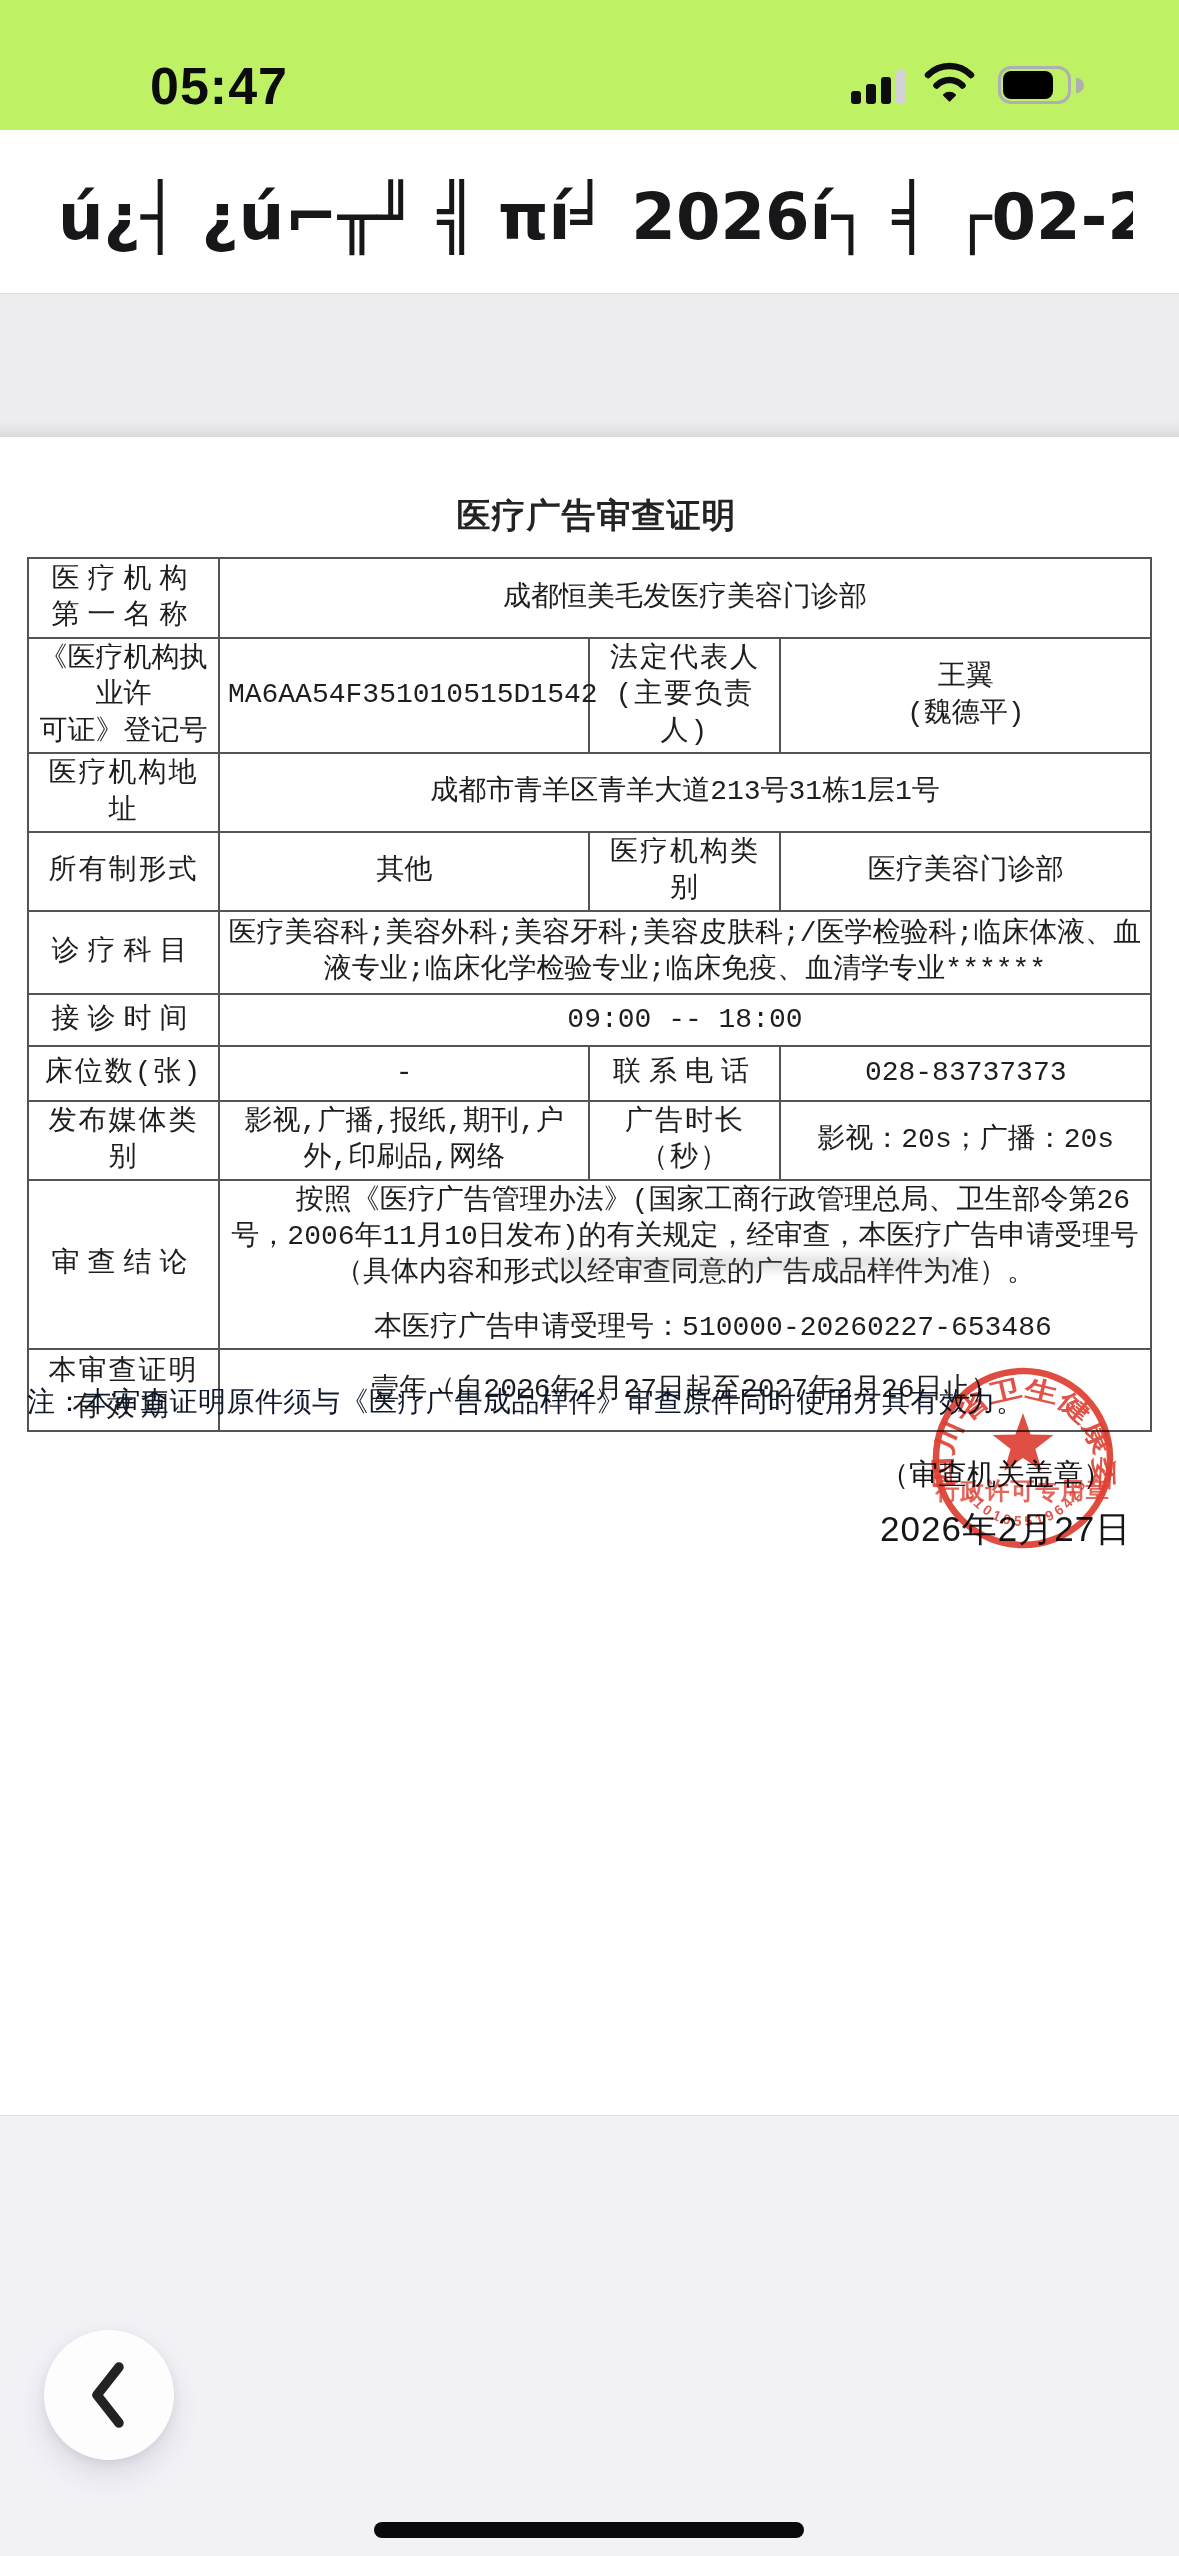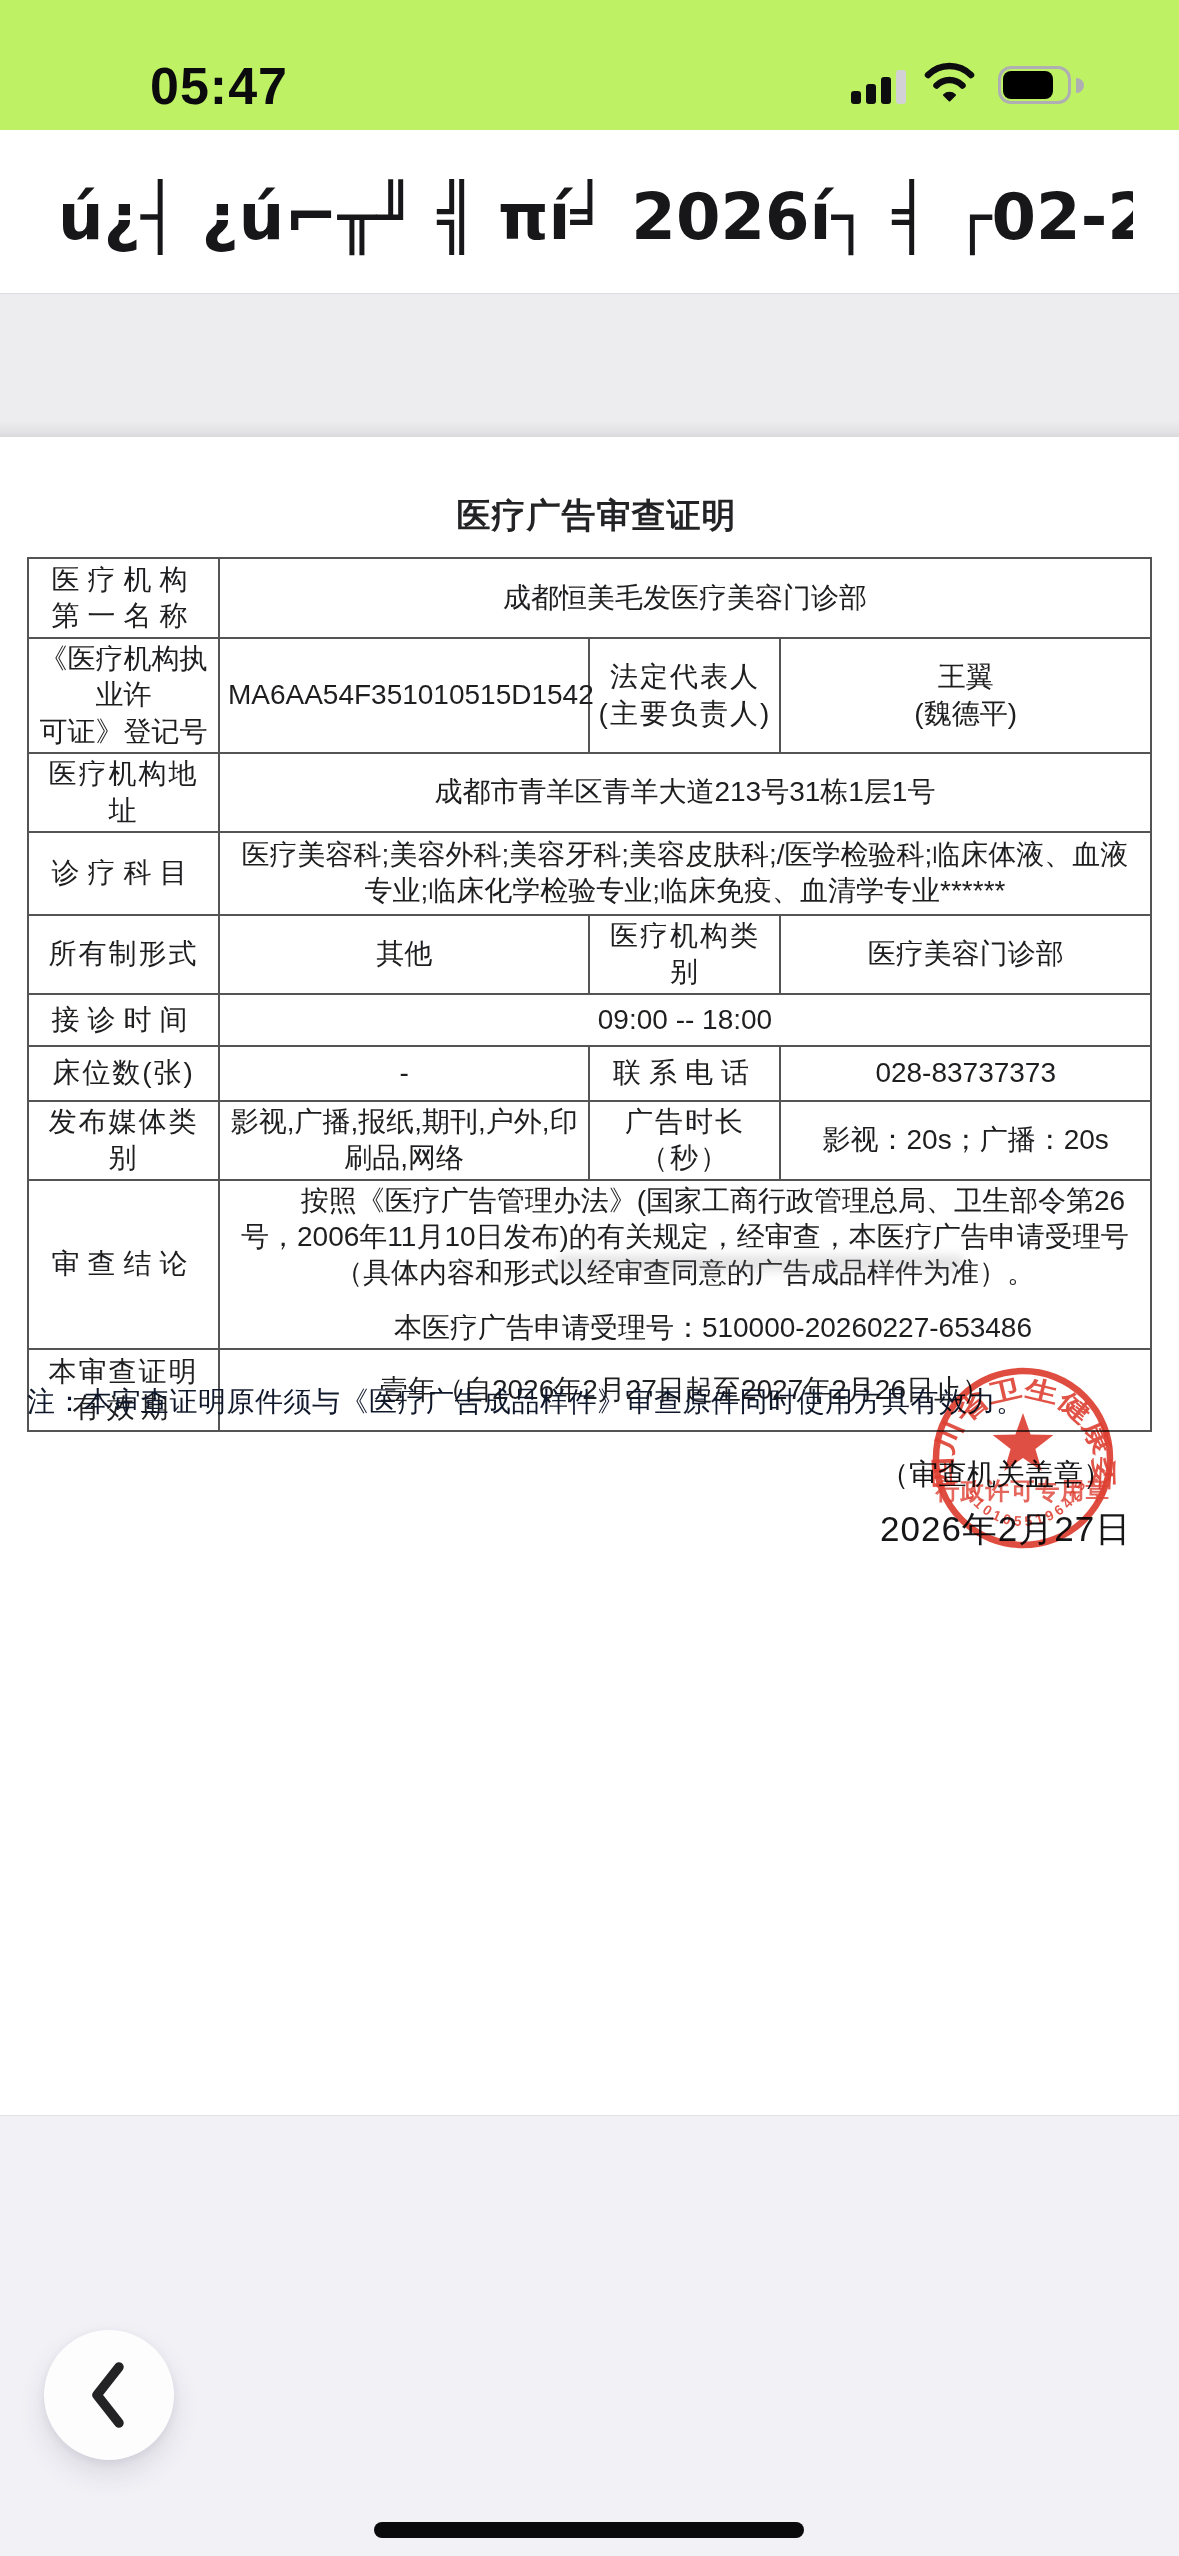"医疗机构" table.cert { font-family: none -> Liberation Mono, monospace }
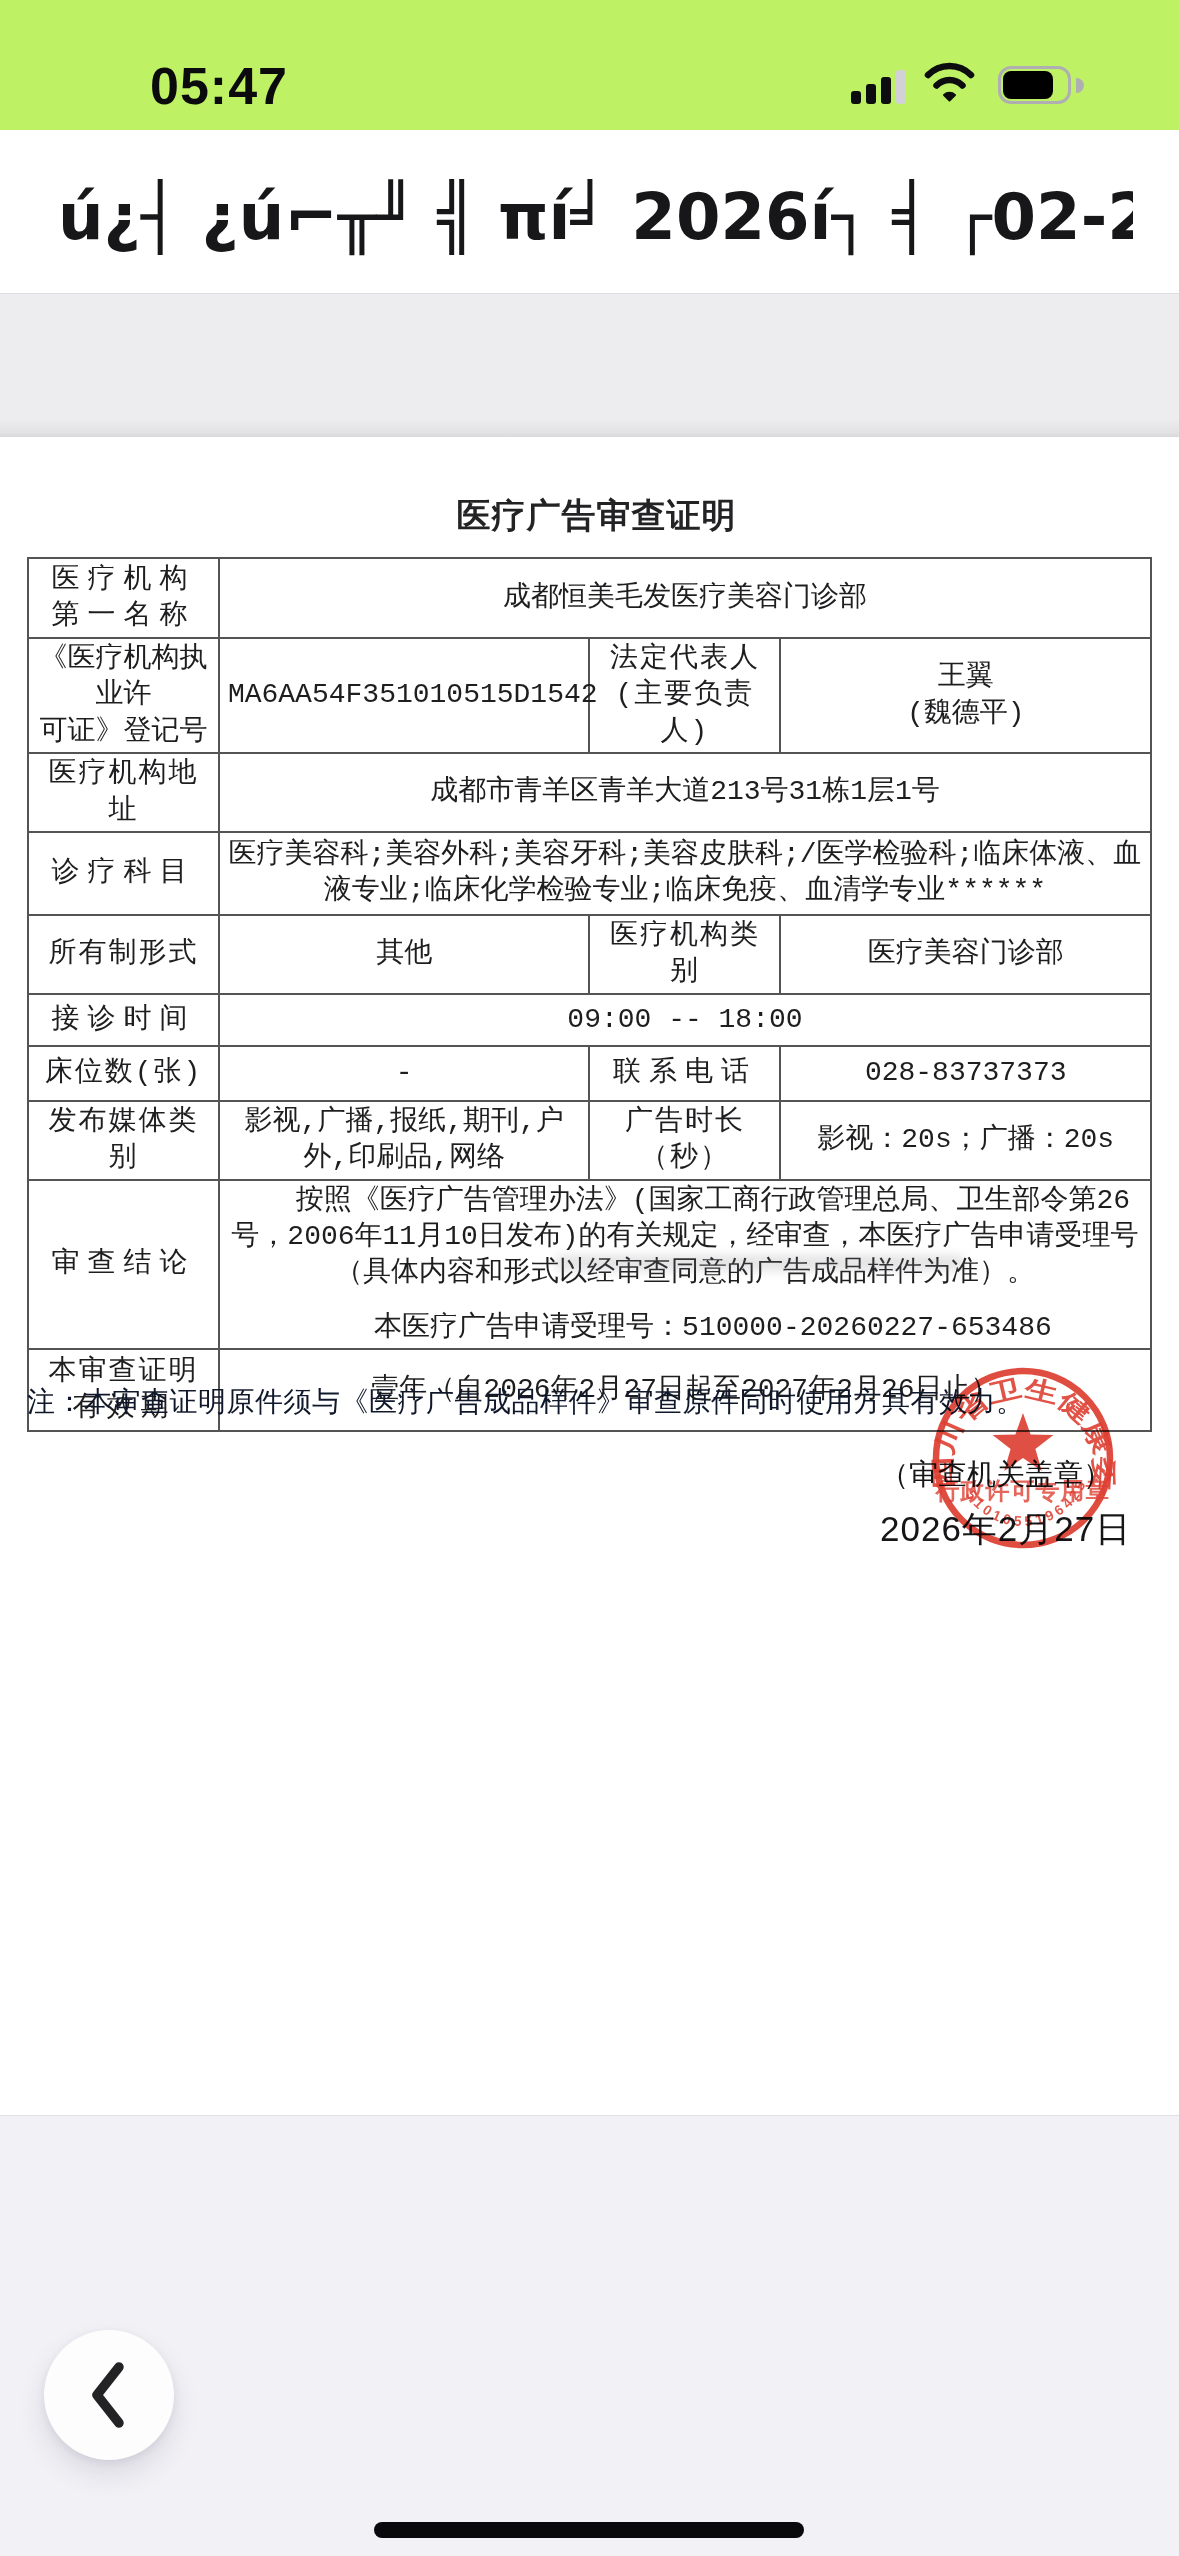"诊疗科目" tr { order: before "所有制形式" -> after "所有制形式" }
